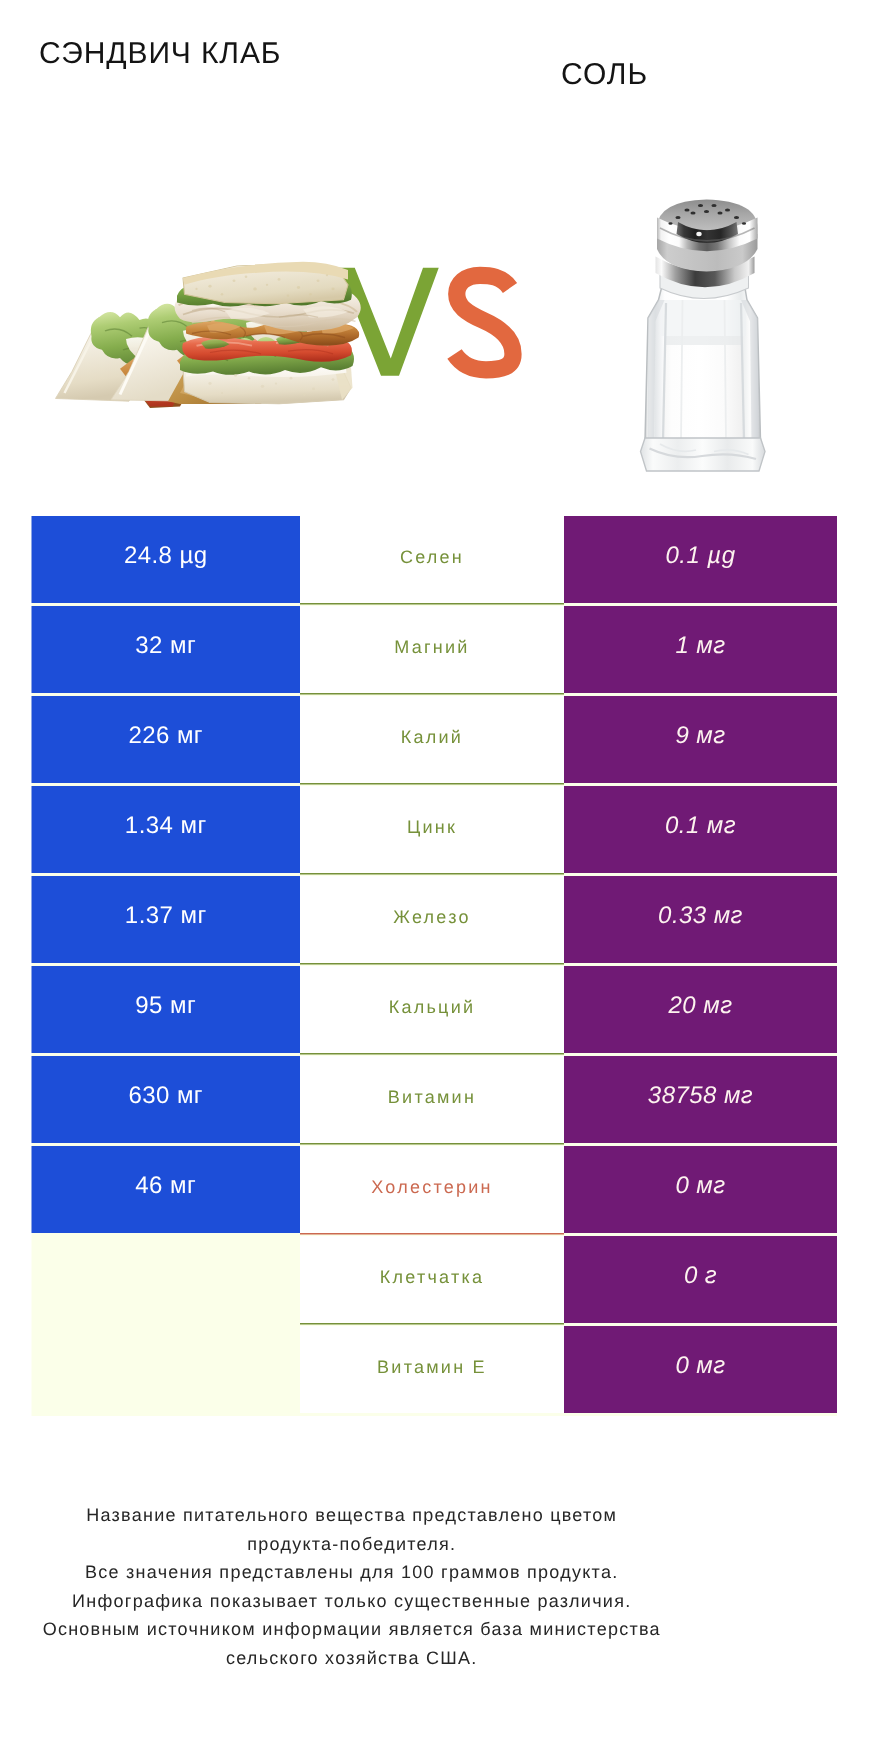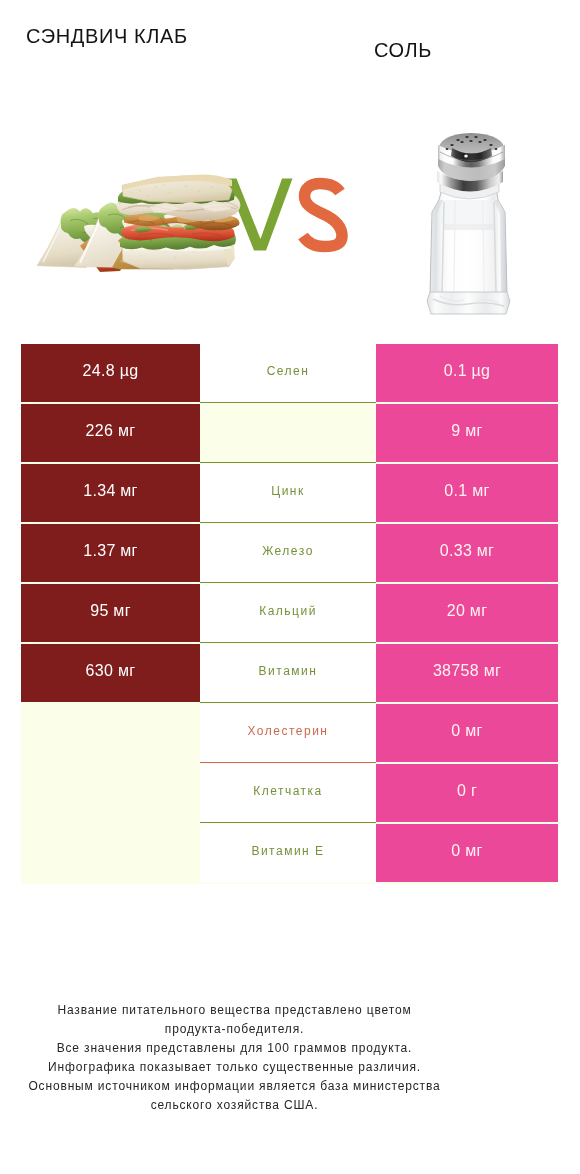"24.8 µg" .left { background: #7f1d1d -> #1d4ed8 }
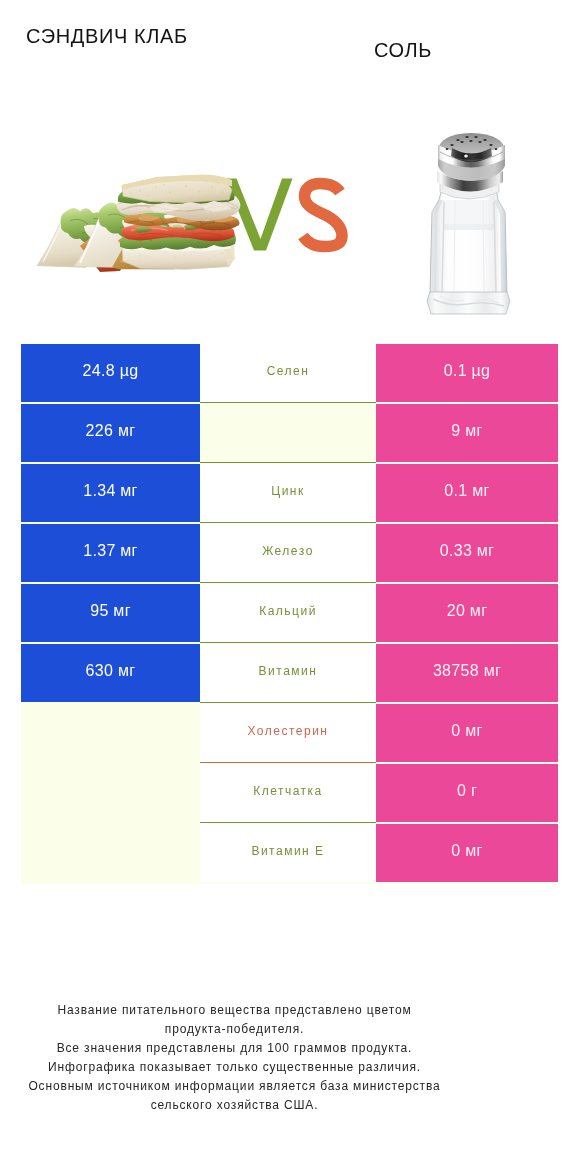"0.1 µg" .right { background: #ec4899 -> #701a75; font-style: none -> italic }
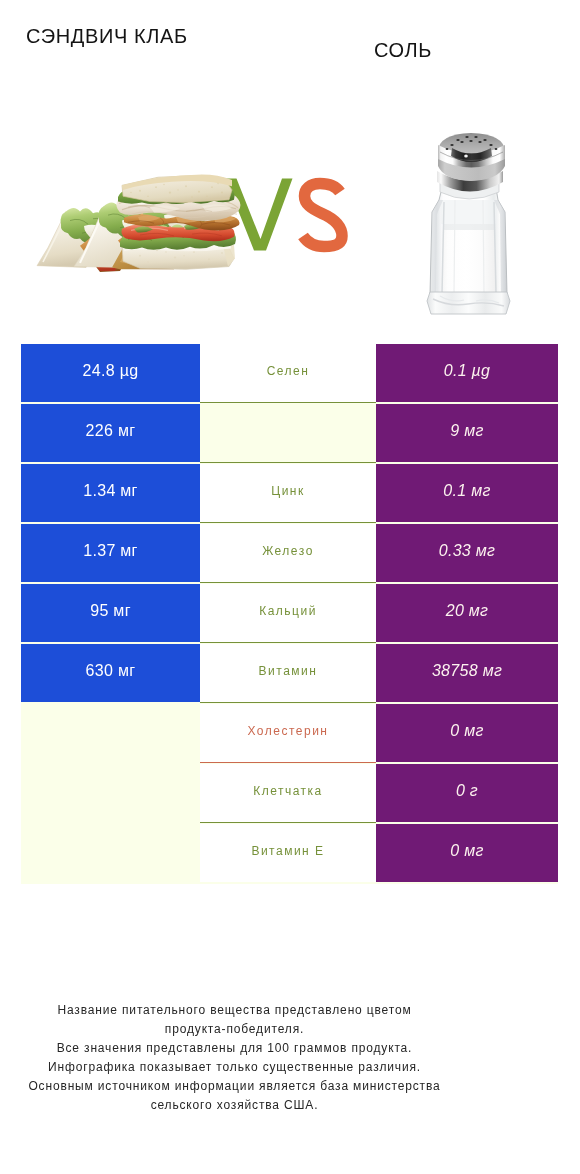"32 мг" div.row { html: none -> <div> <div>32 мг</div> <div> <span>Магний</span> </div> <div>1 мг</div> <div></div> </div> }
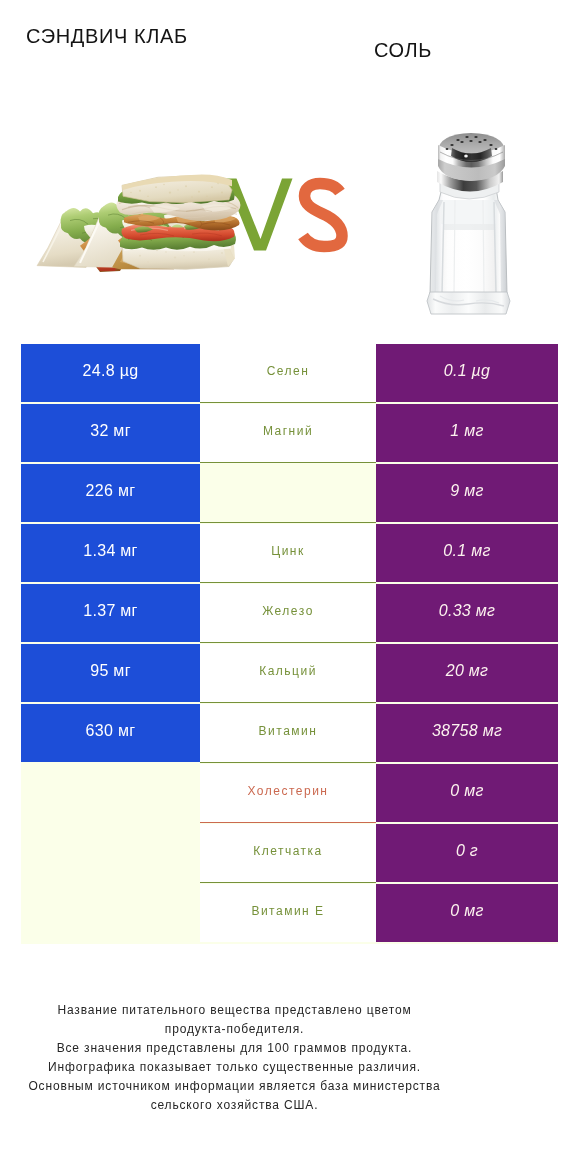"Калий" div.cell { html: none -> <div> <span>Калий</span> </div> }
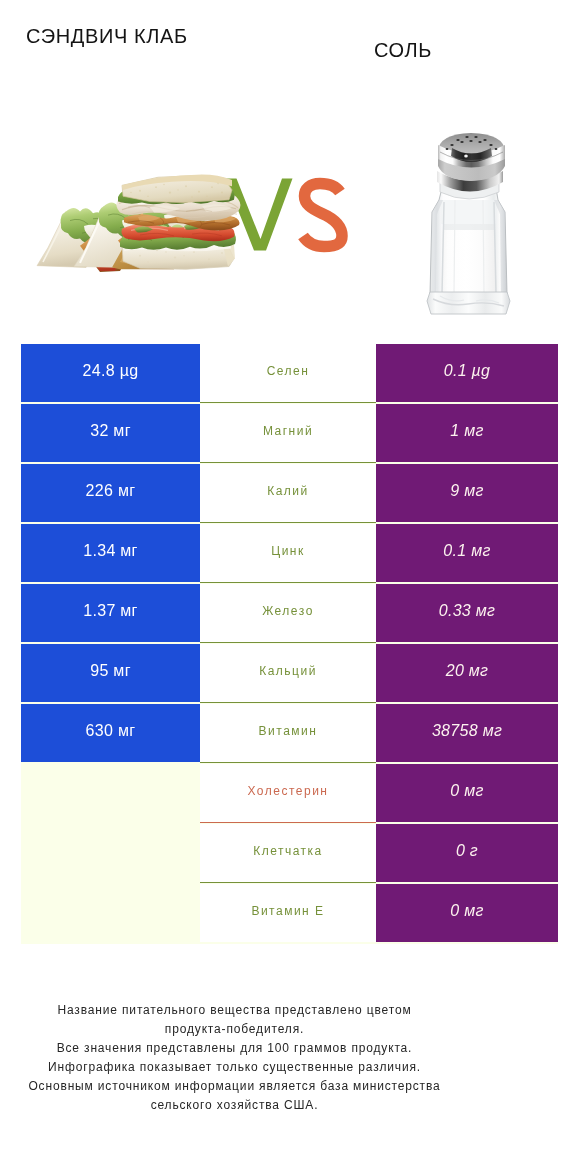"46 мг" div.cell { html: none -> <div>46 мг</div> }
